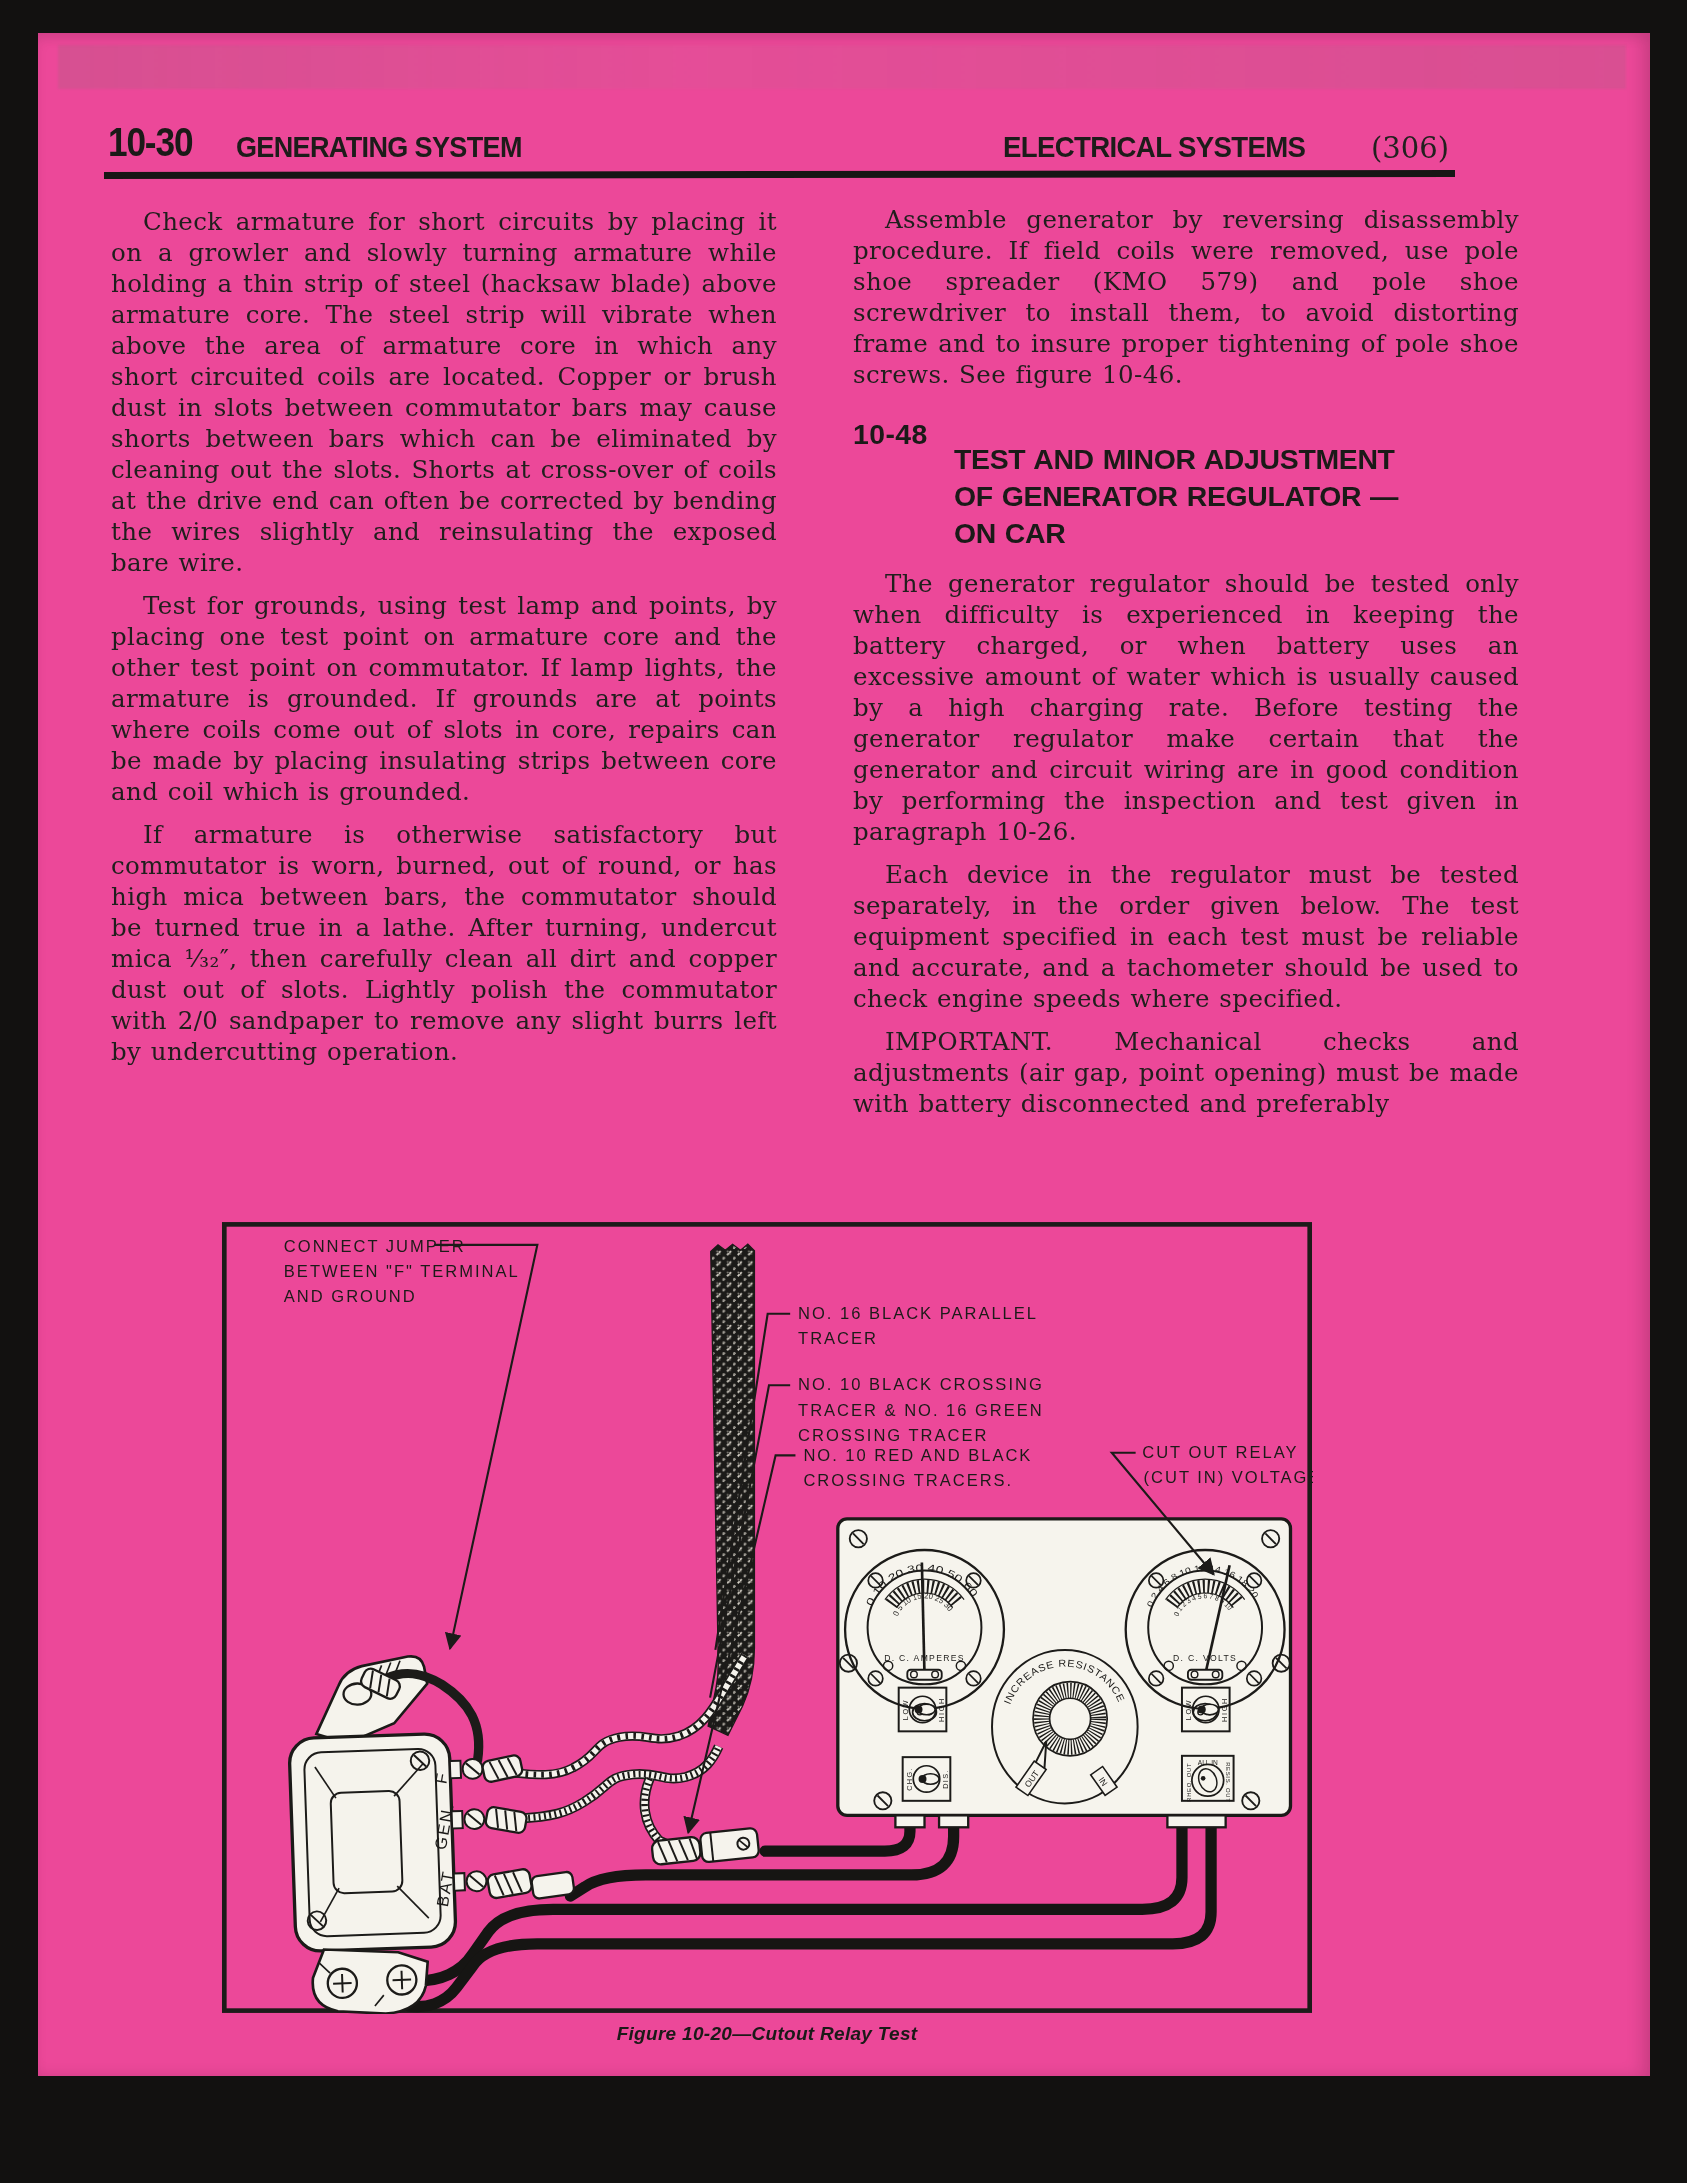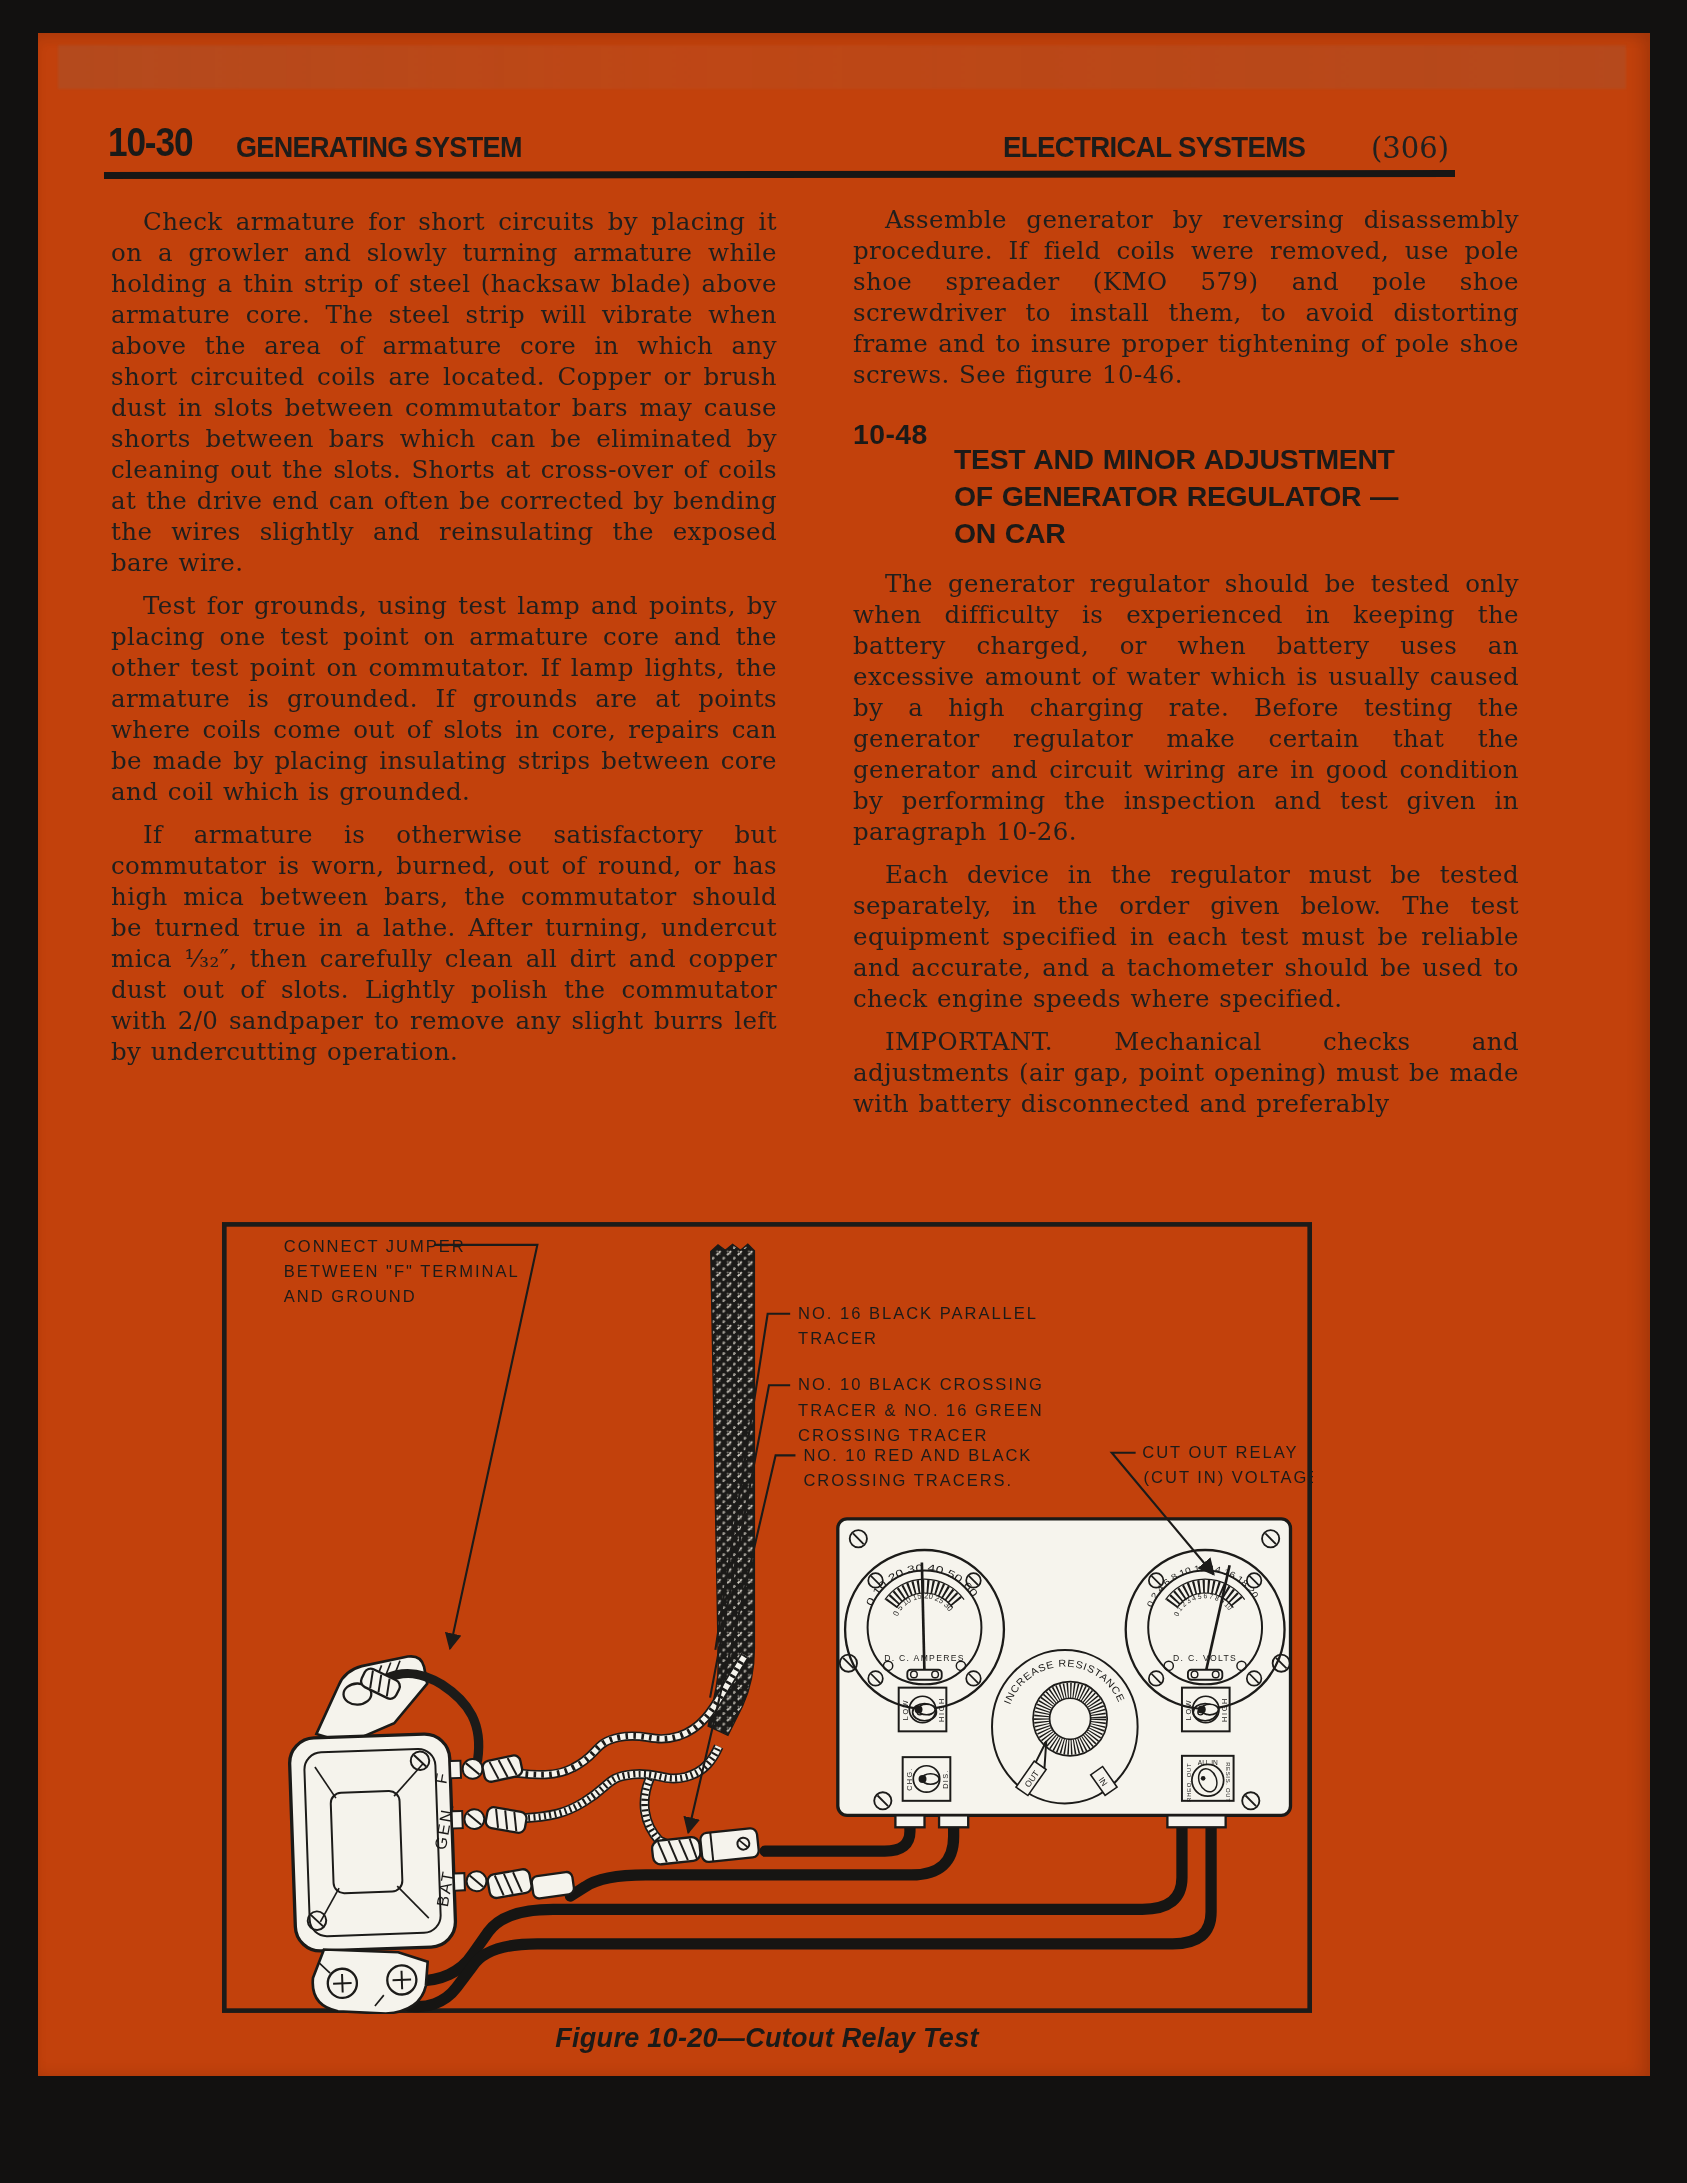"10-30" .page { background: #c2410c -> #ec4899 }
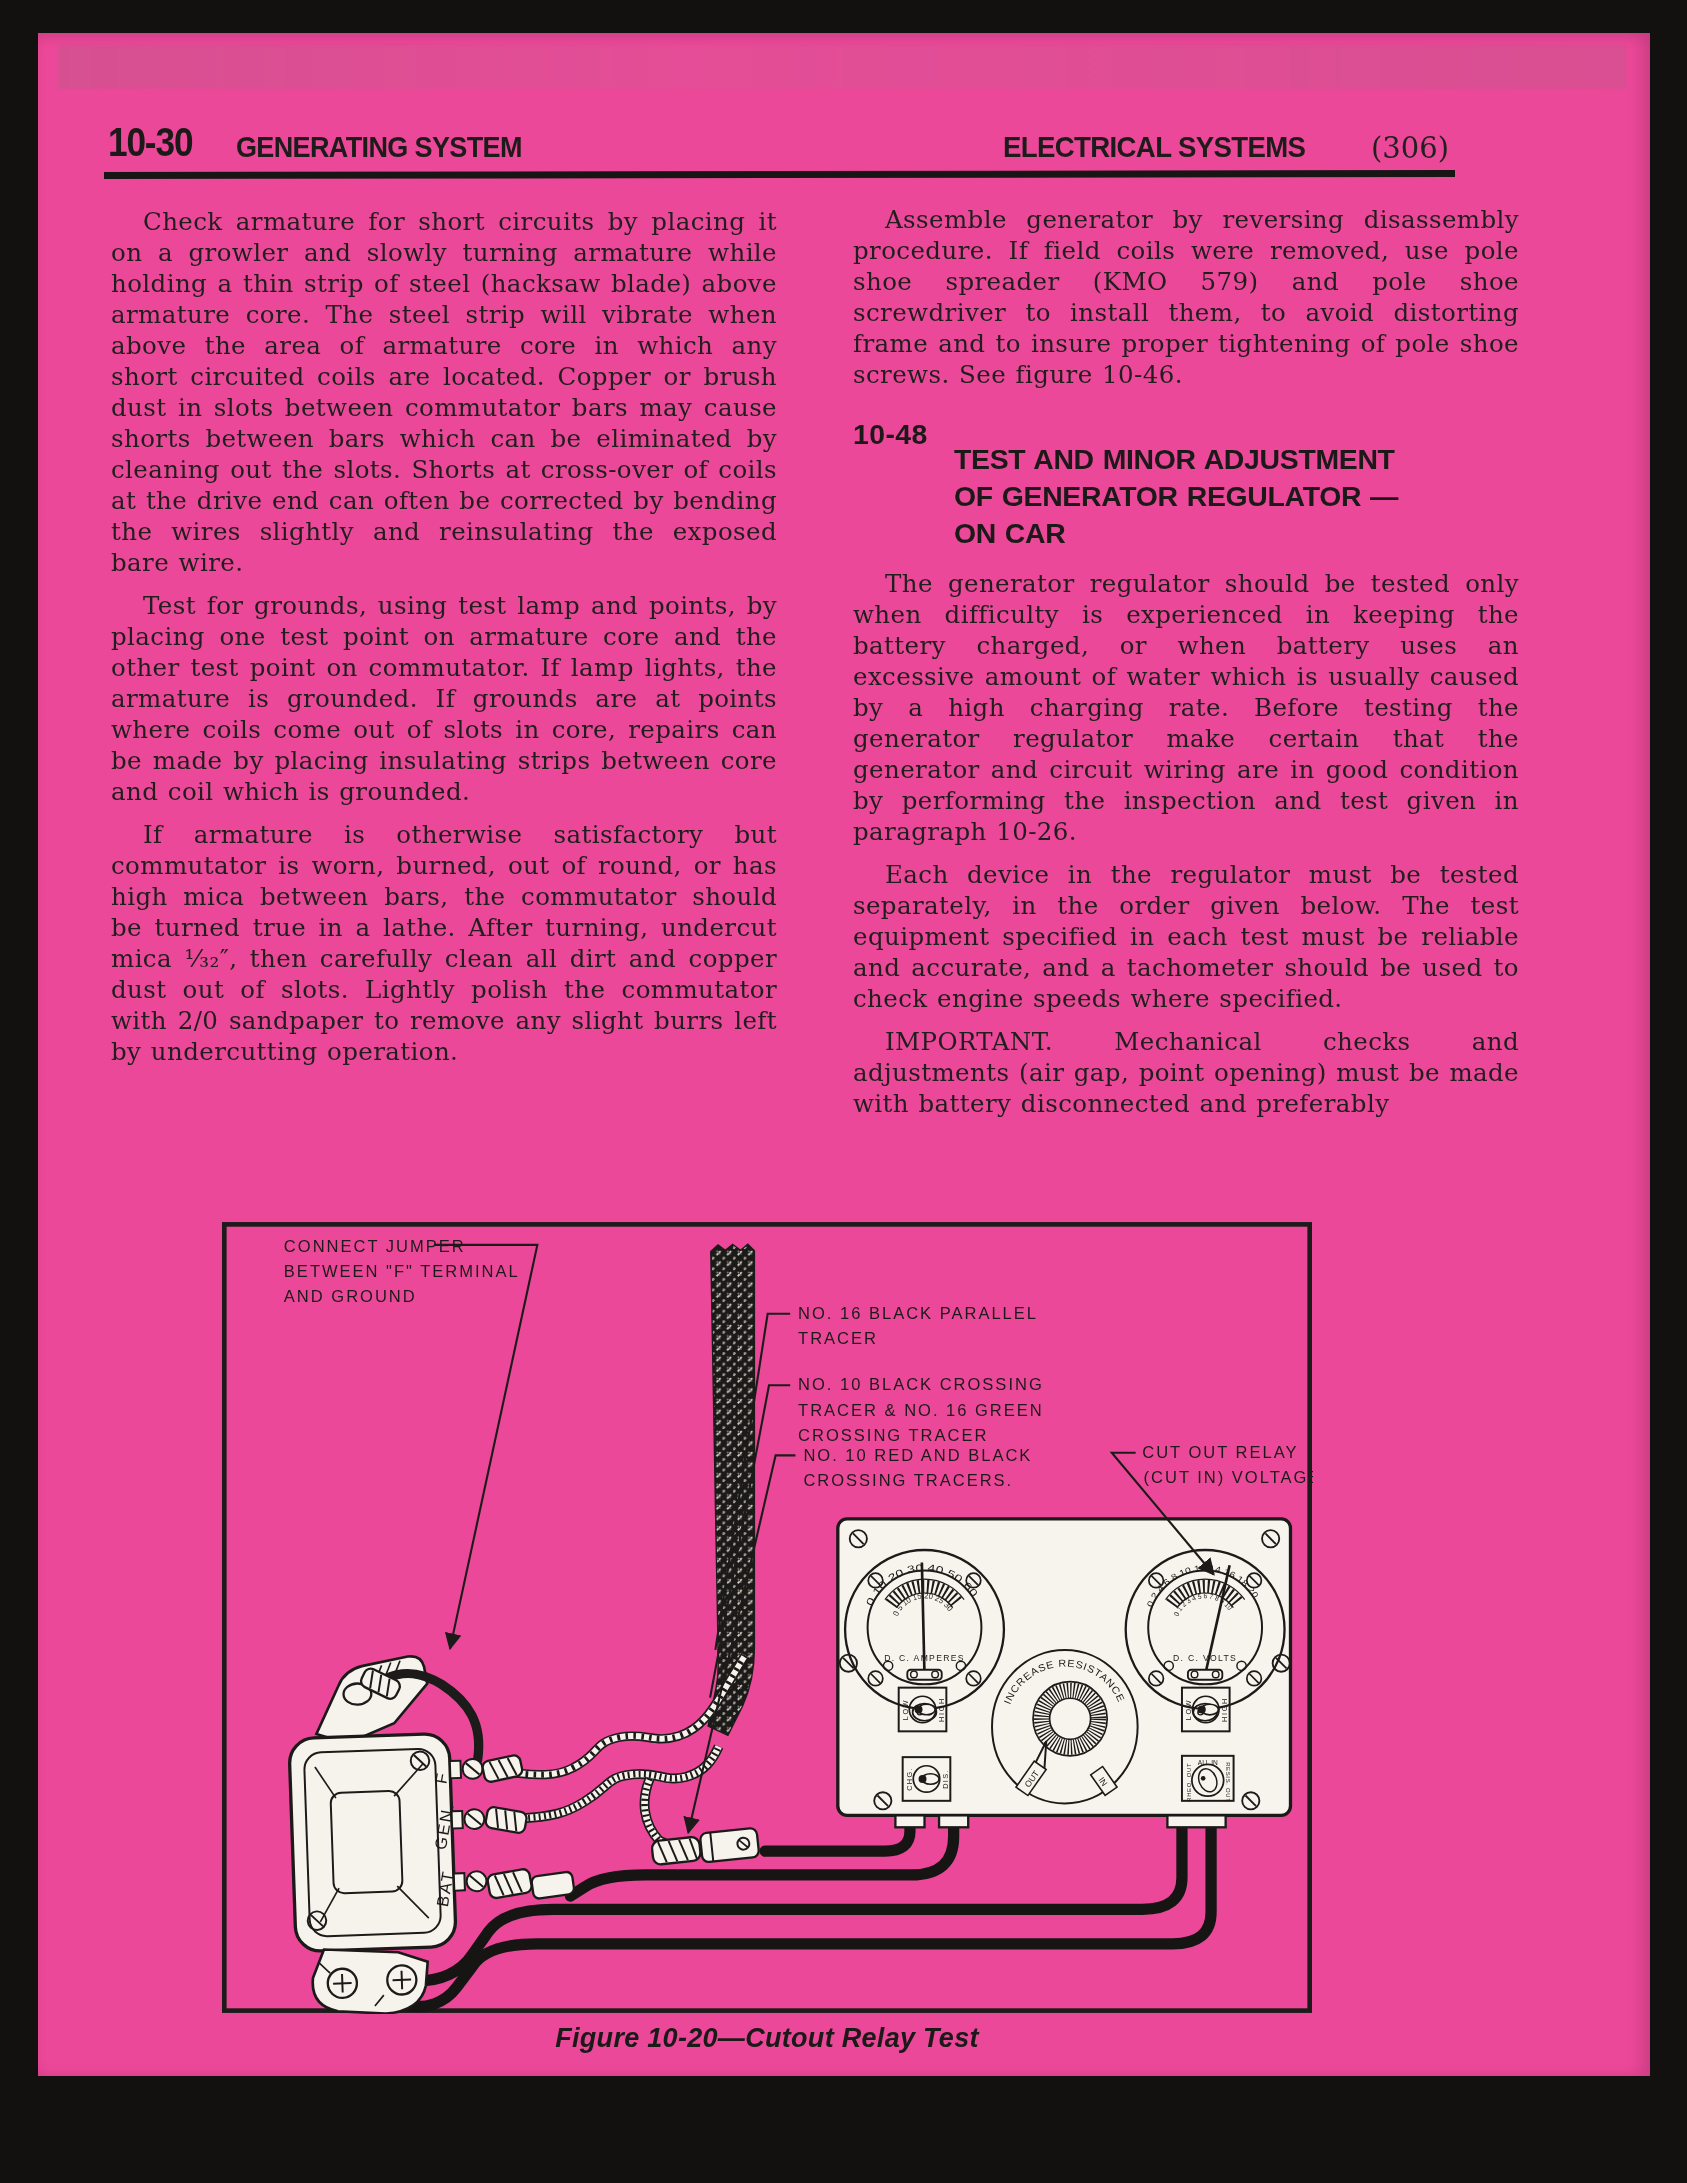"Figure 10-20—Cutout Relay Test" .fig-caption { font-size: 27px -> 19px }
